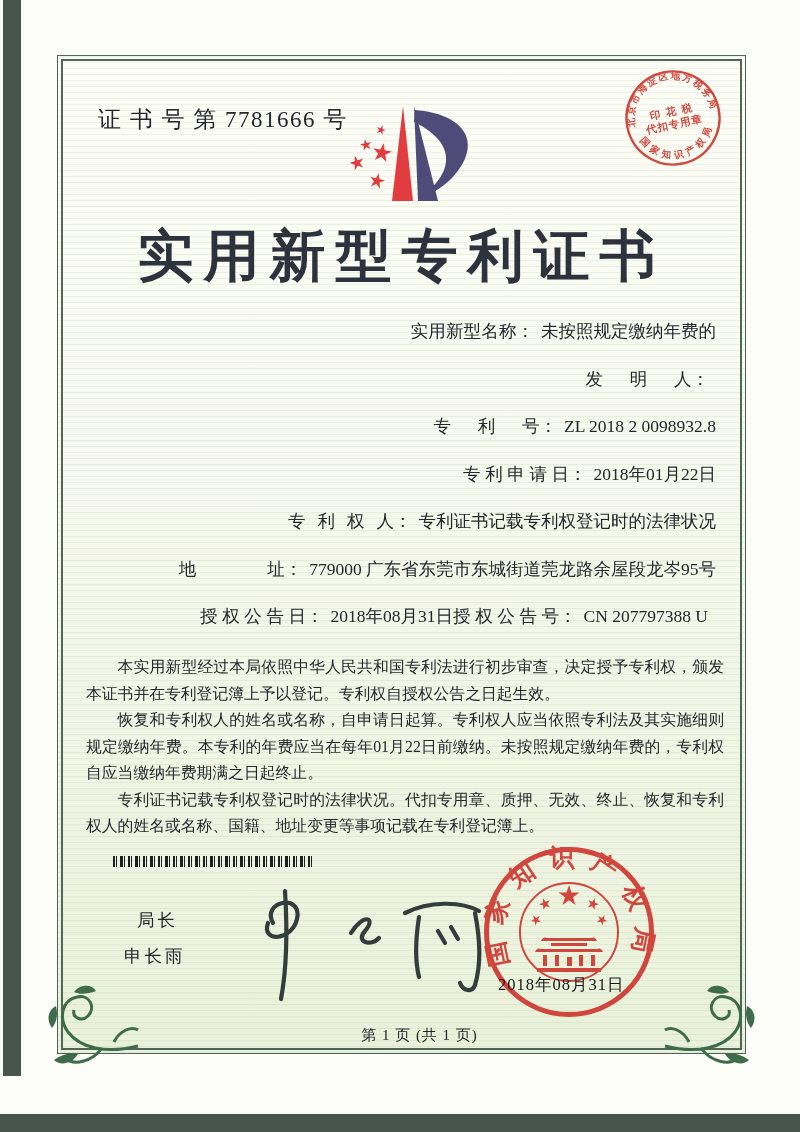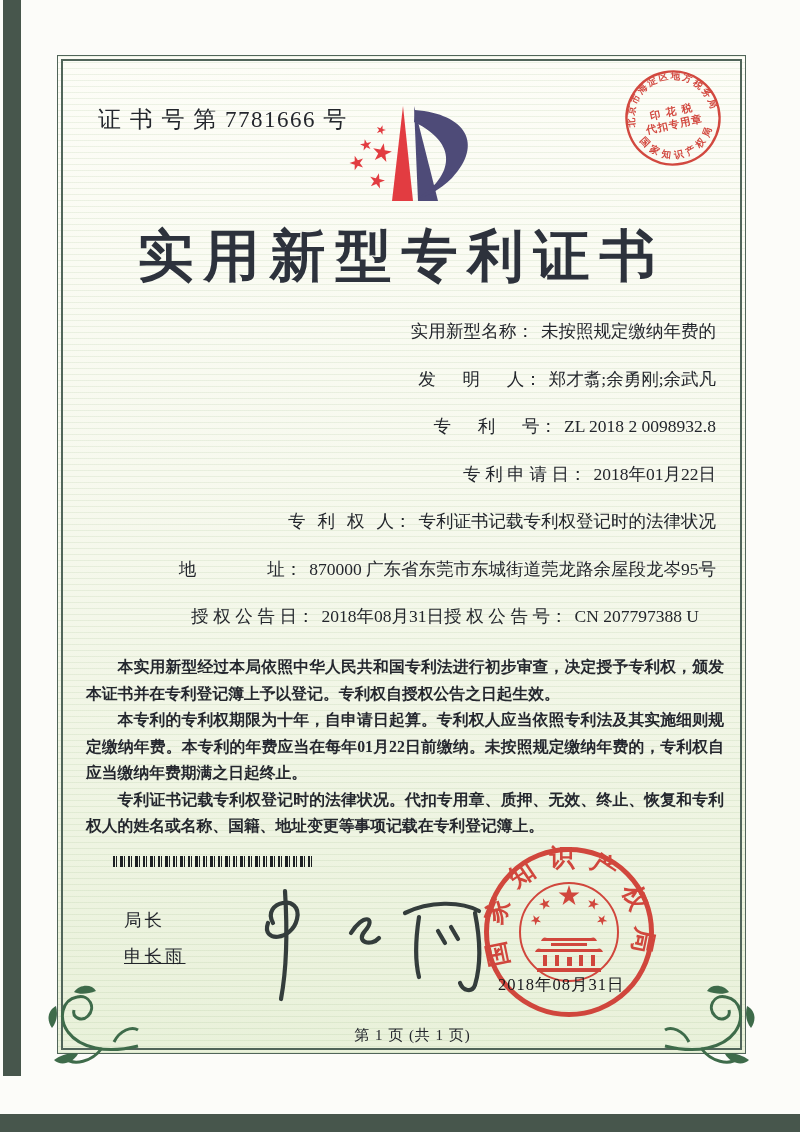"郑才翥;余勇刚;余武凡" span.val { html: <span>郑才翥;余勇刚;余武凡</span> -> none }
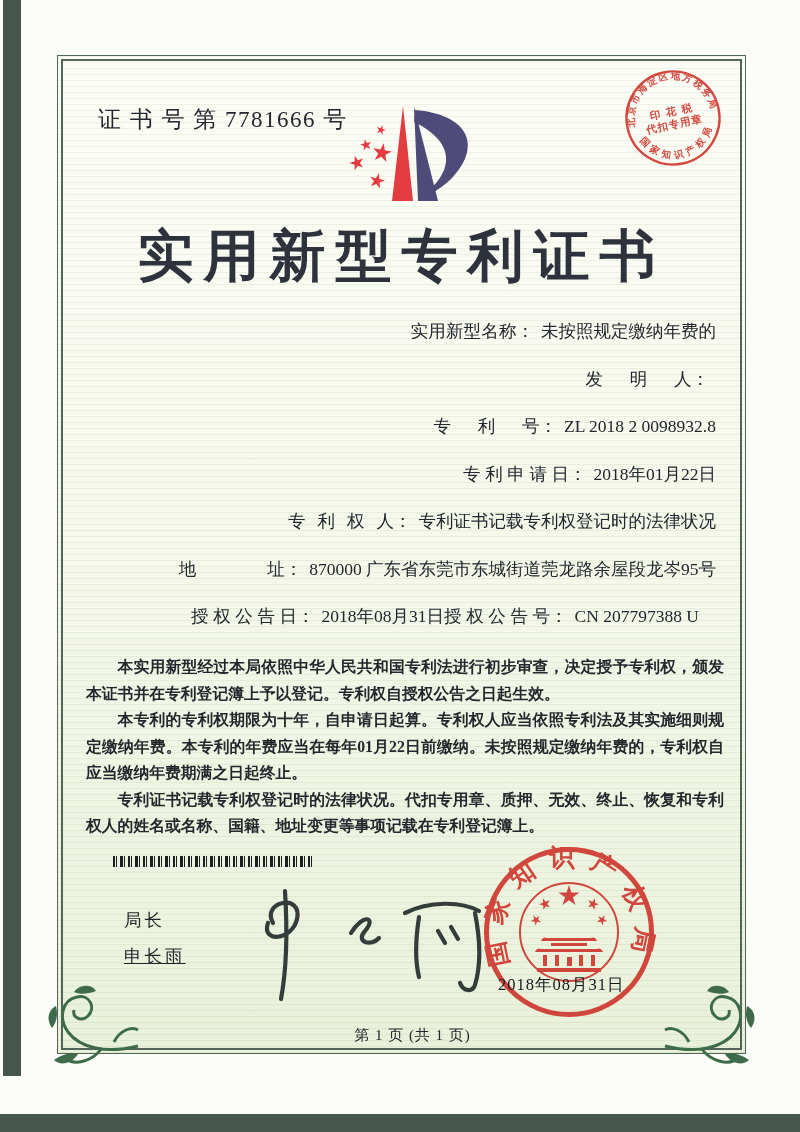"870000 广东省东莞市东城街道莞龙路余屋段龙岑95号" span.val { text: 870000 -> 779000 }
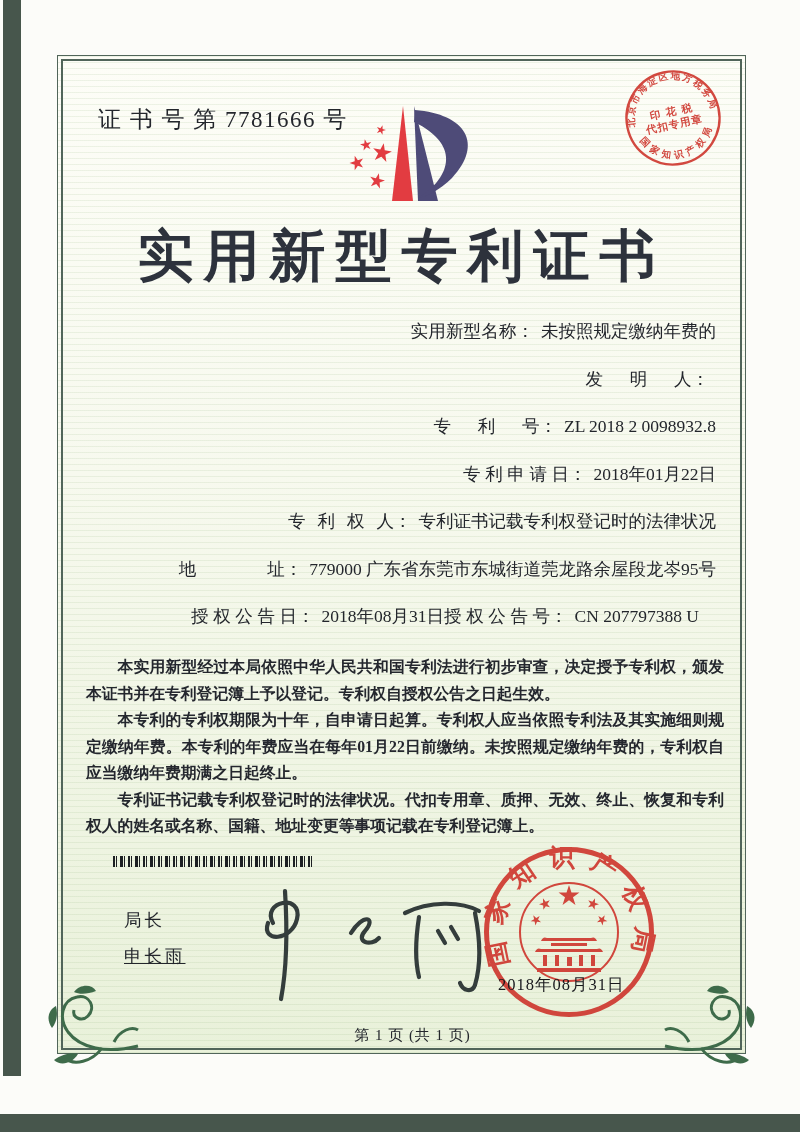"授权公告号" .grant-right { margin-right: 17px -> 8px }
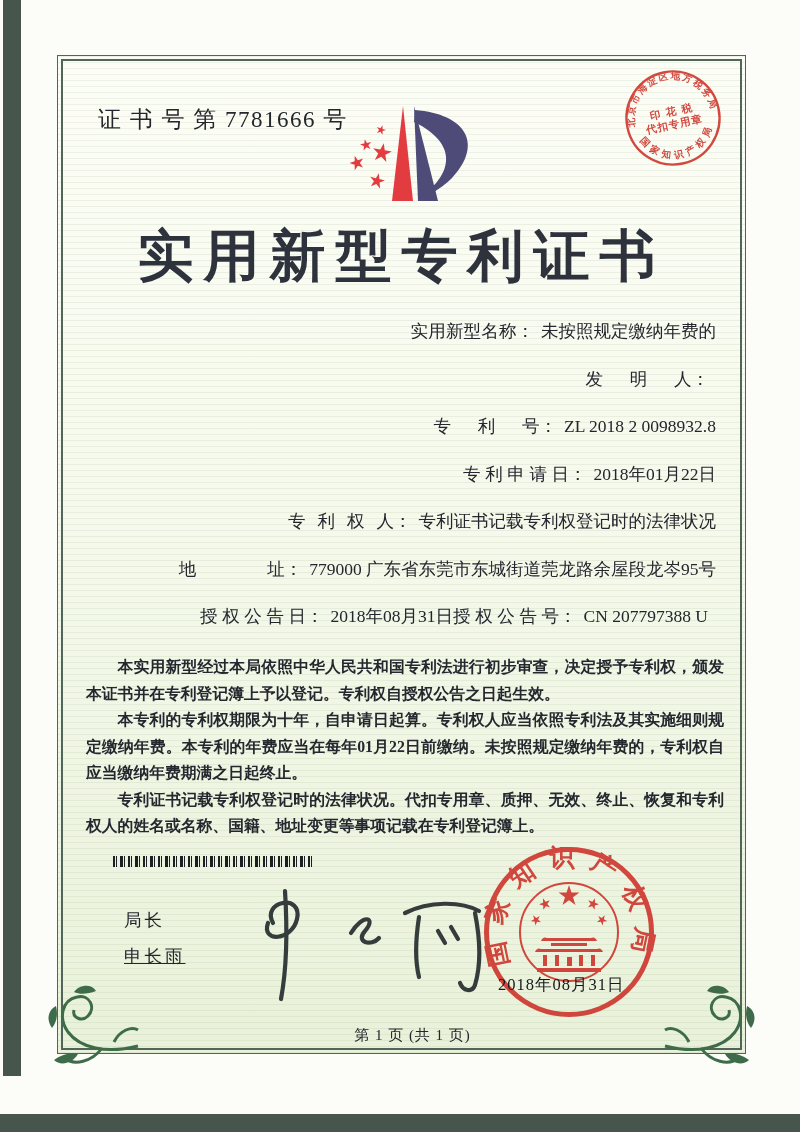"本实用新型经过本局依照中华人民共和国专利法进行初步审查，决定授予专利权，颁发本证" .paragraphs { font-weight: bold -> none }
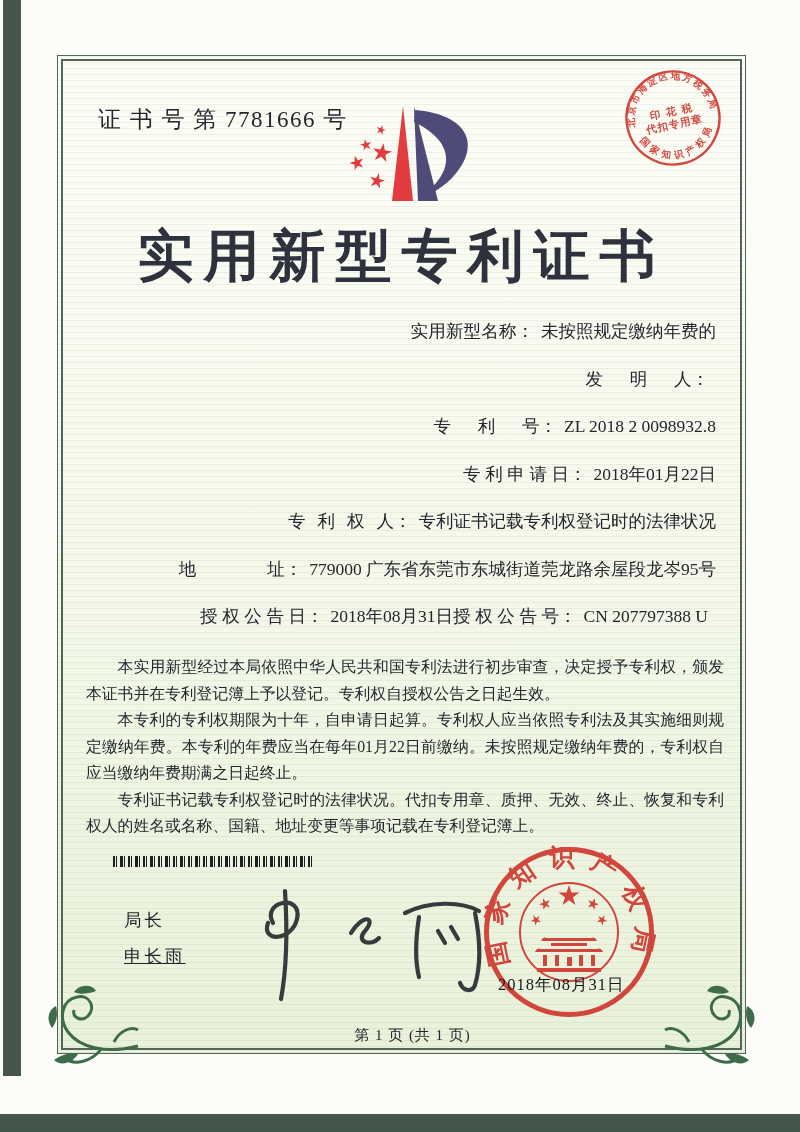"本专利的专利权期限为十年，自申请日起算。专利权人应当依照专利法及其实施细则规定缴" p { text: 本专利的专利权期限为十年 -> 恢复和专利权人的姓名或名称 }
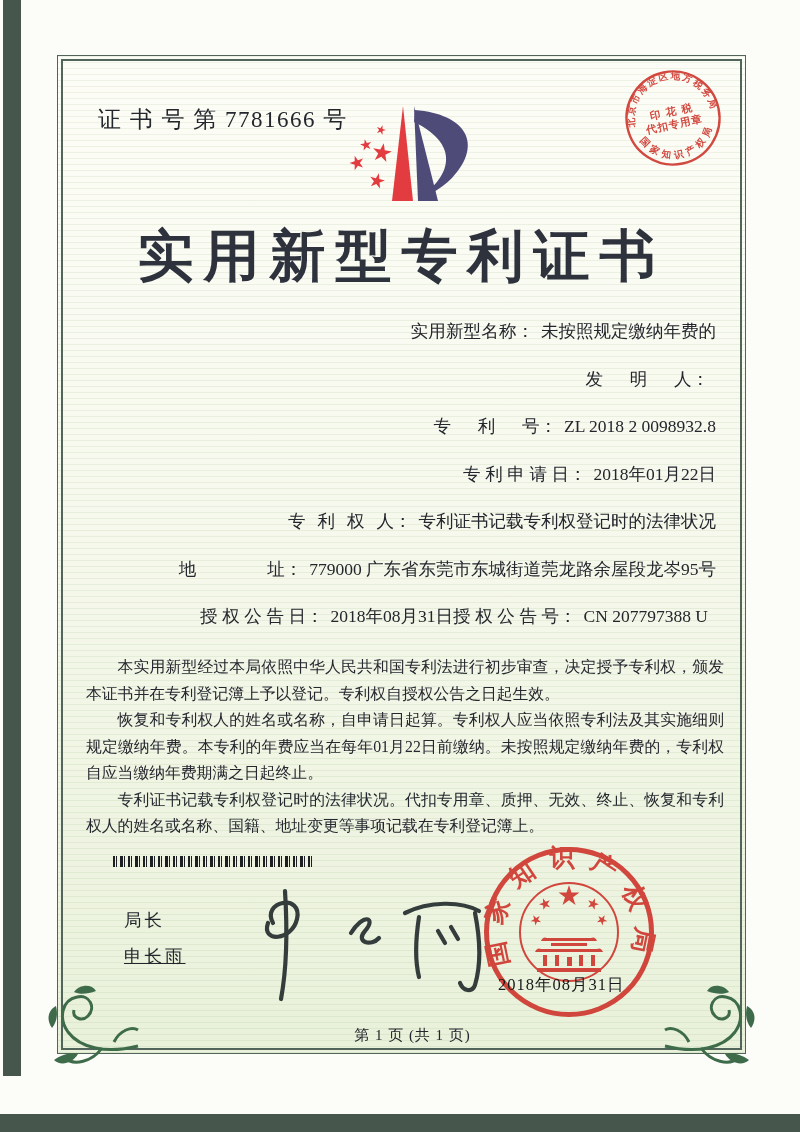"局长" .signer-title { left: 66px -> 79px }
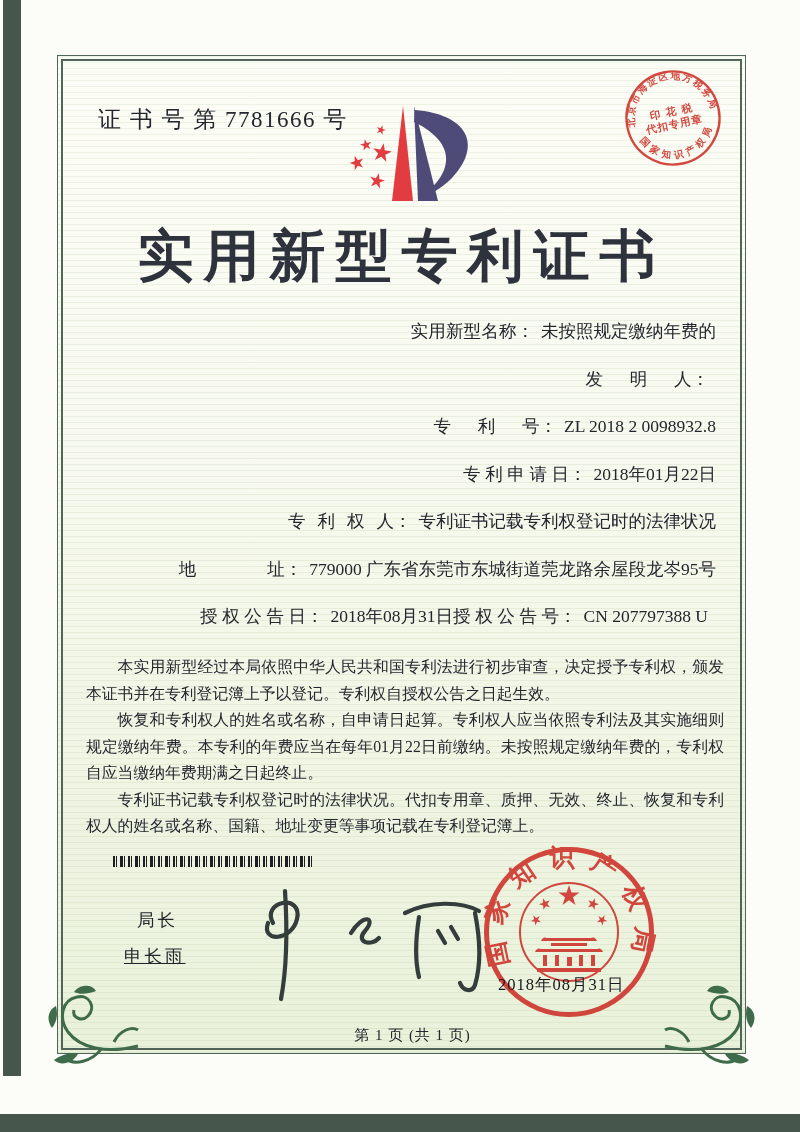"申长雨" .signer-name { text-decoration: underline -> none }
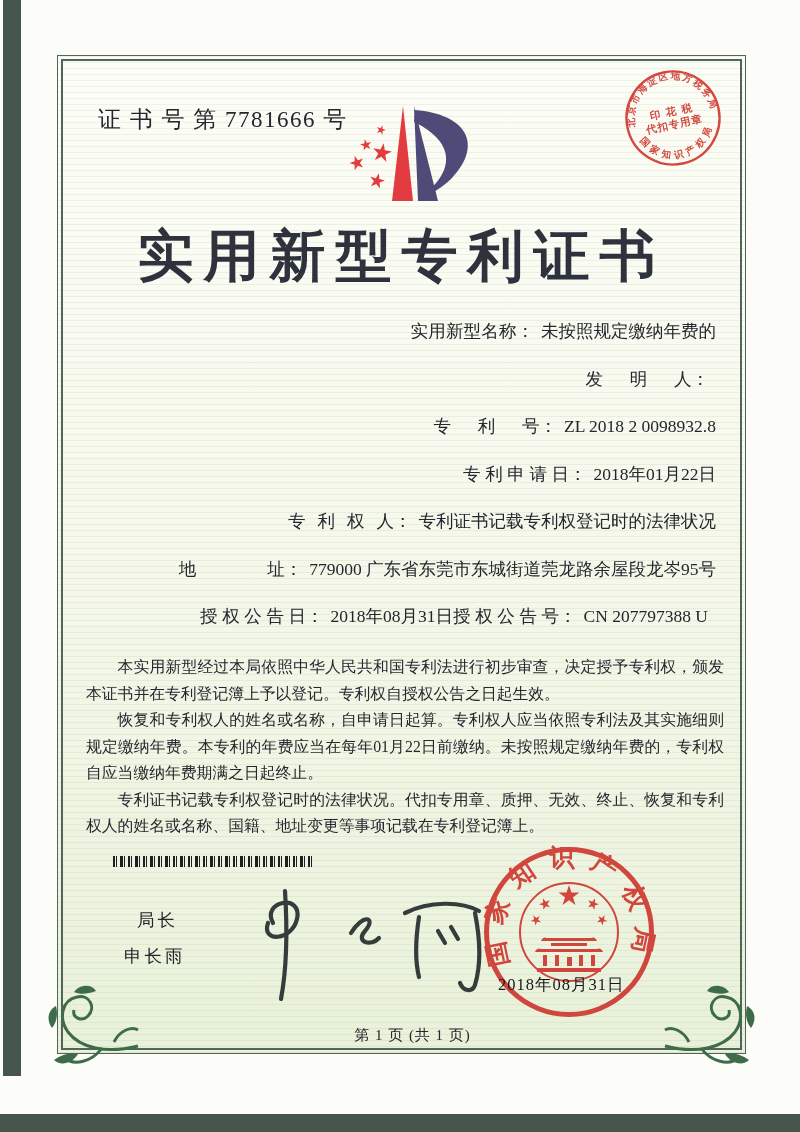"第 1 页 (共 1" .footer { left: 11px -> 18px }
